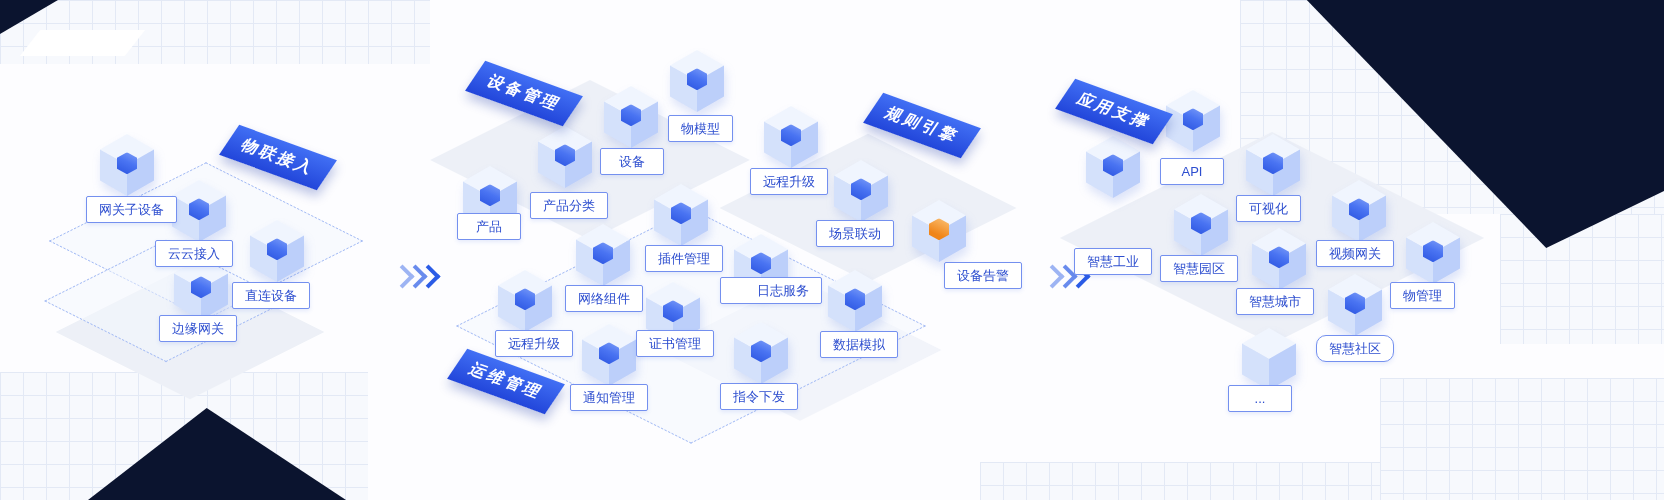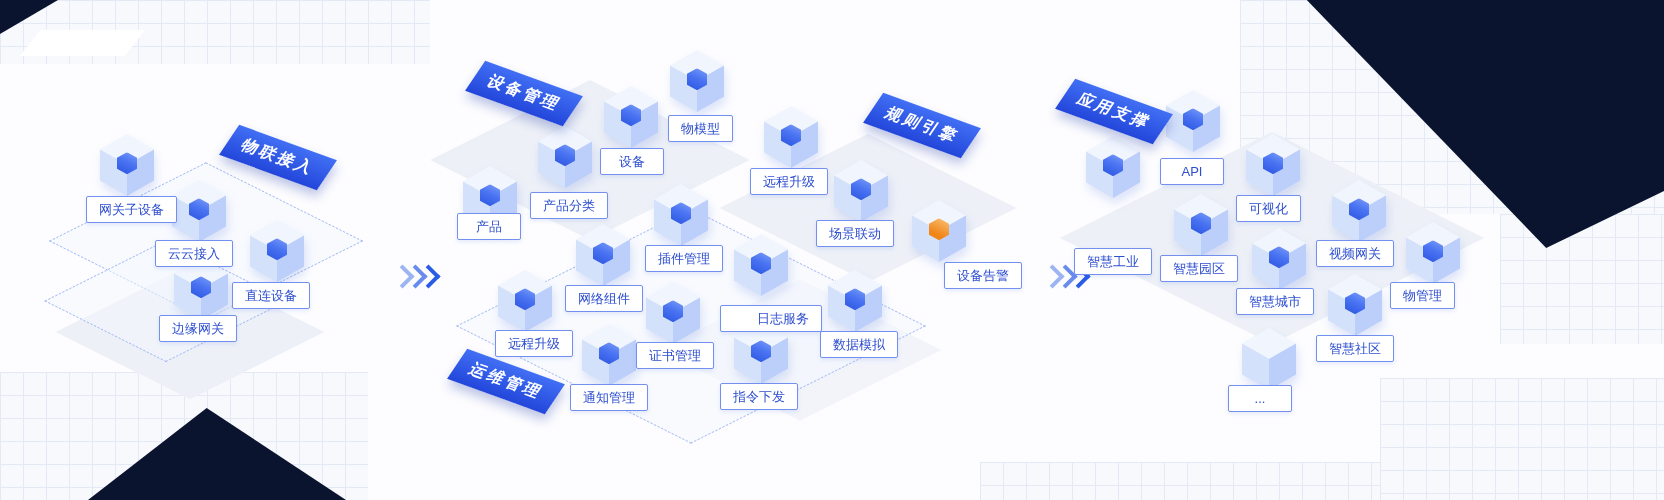"日志服务" div.label { top: 305px -> 277px }
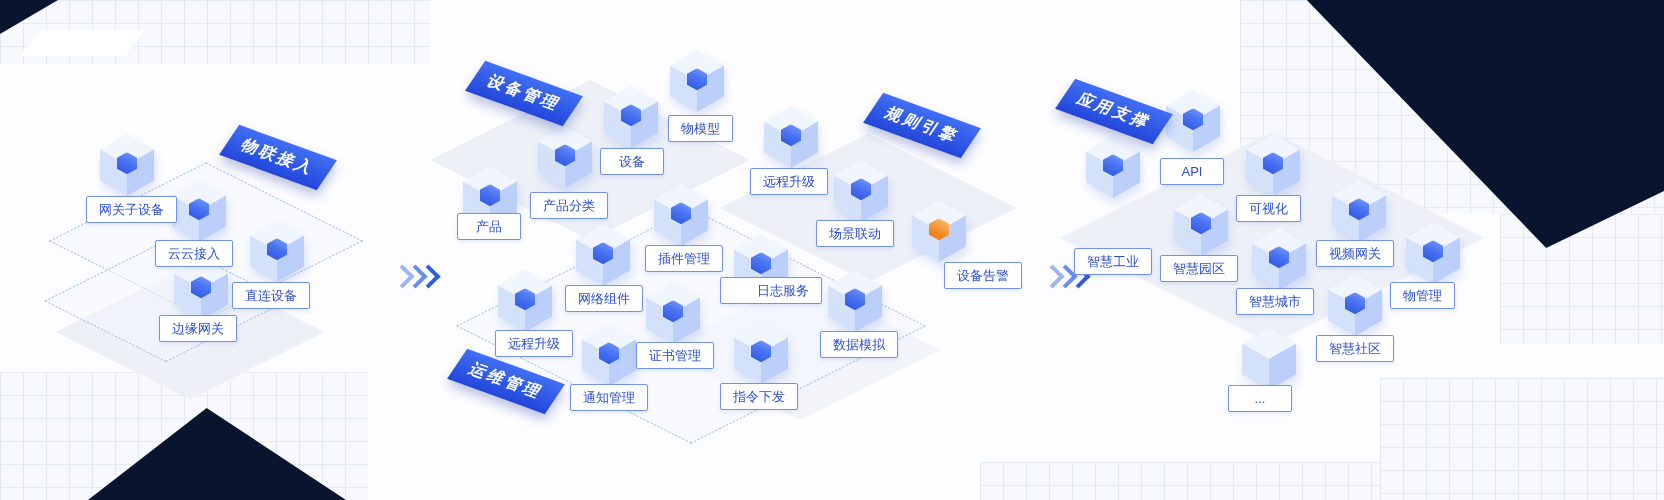"证书管理" div.label { top: 342px -> 330px }
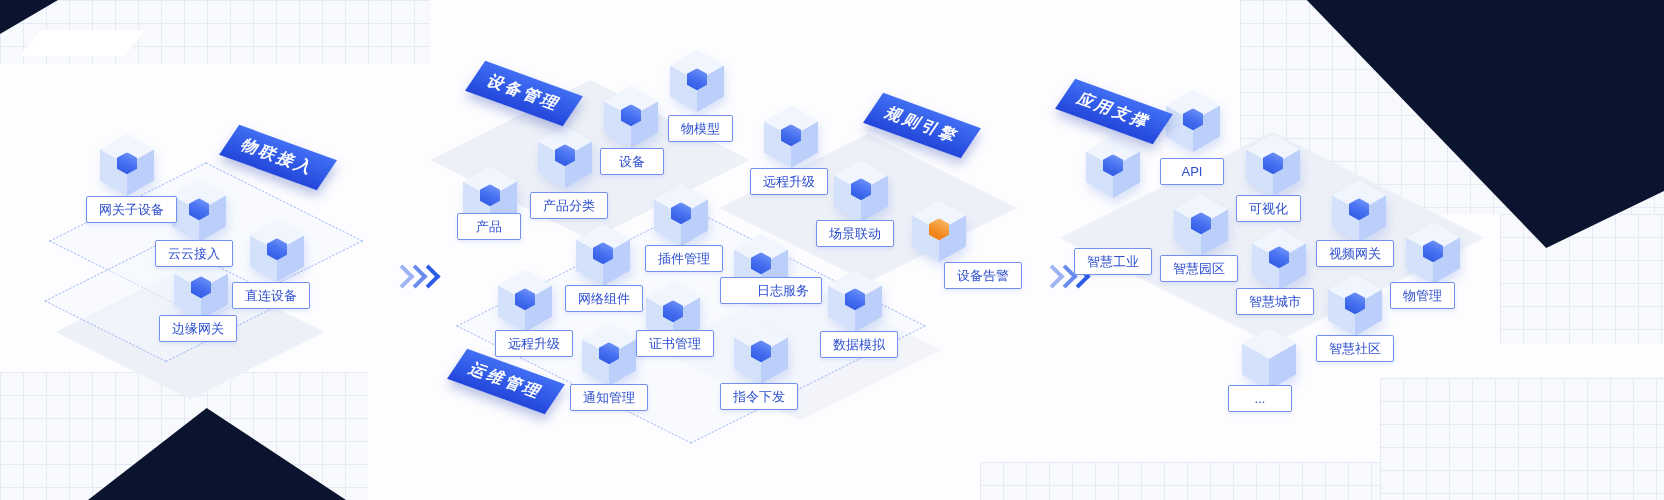"智慧社区" div.label { border-radius: none -> 10px }
